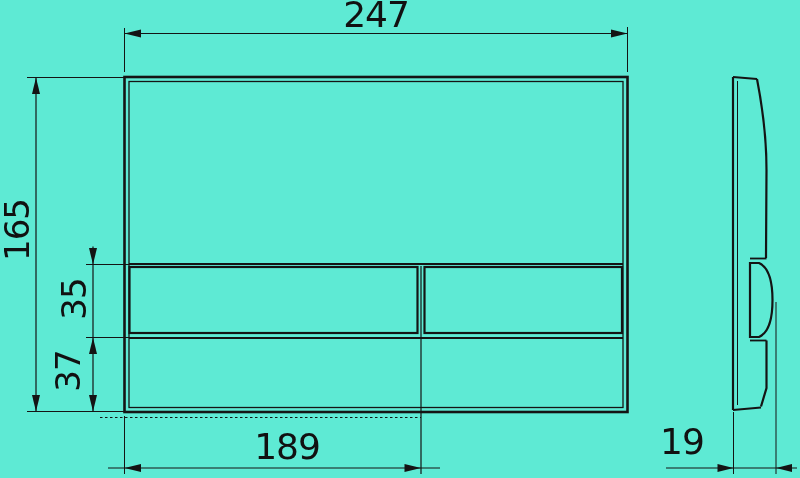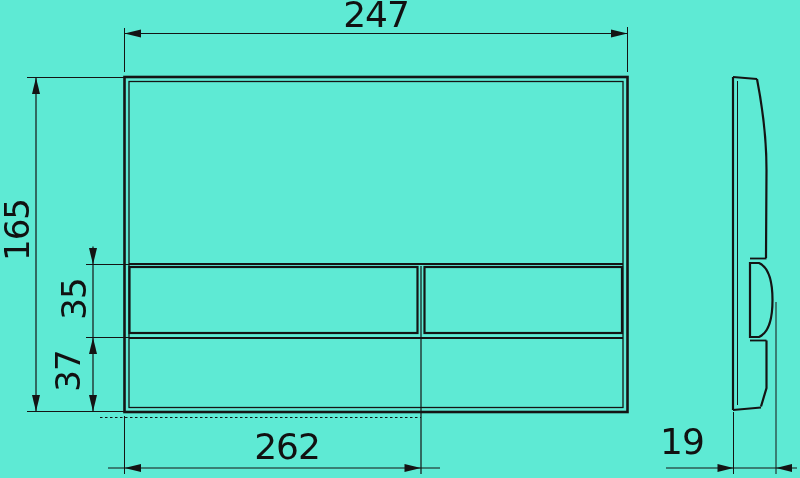"262" div.dim-label { text: 262 -> 189 }
